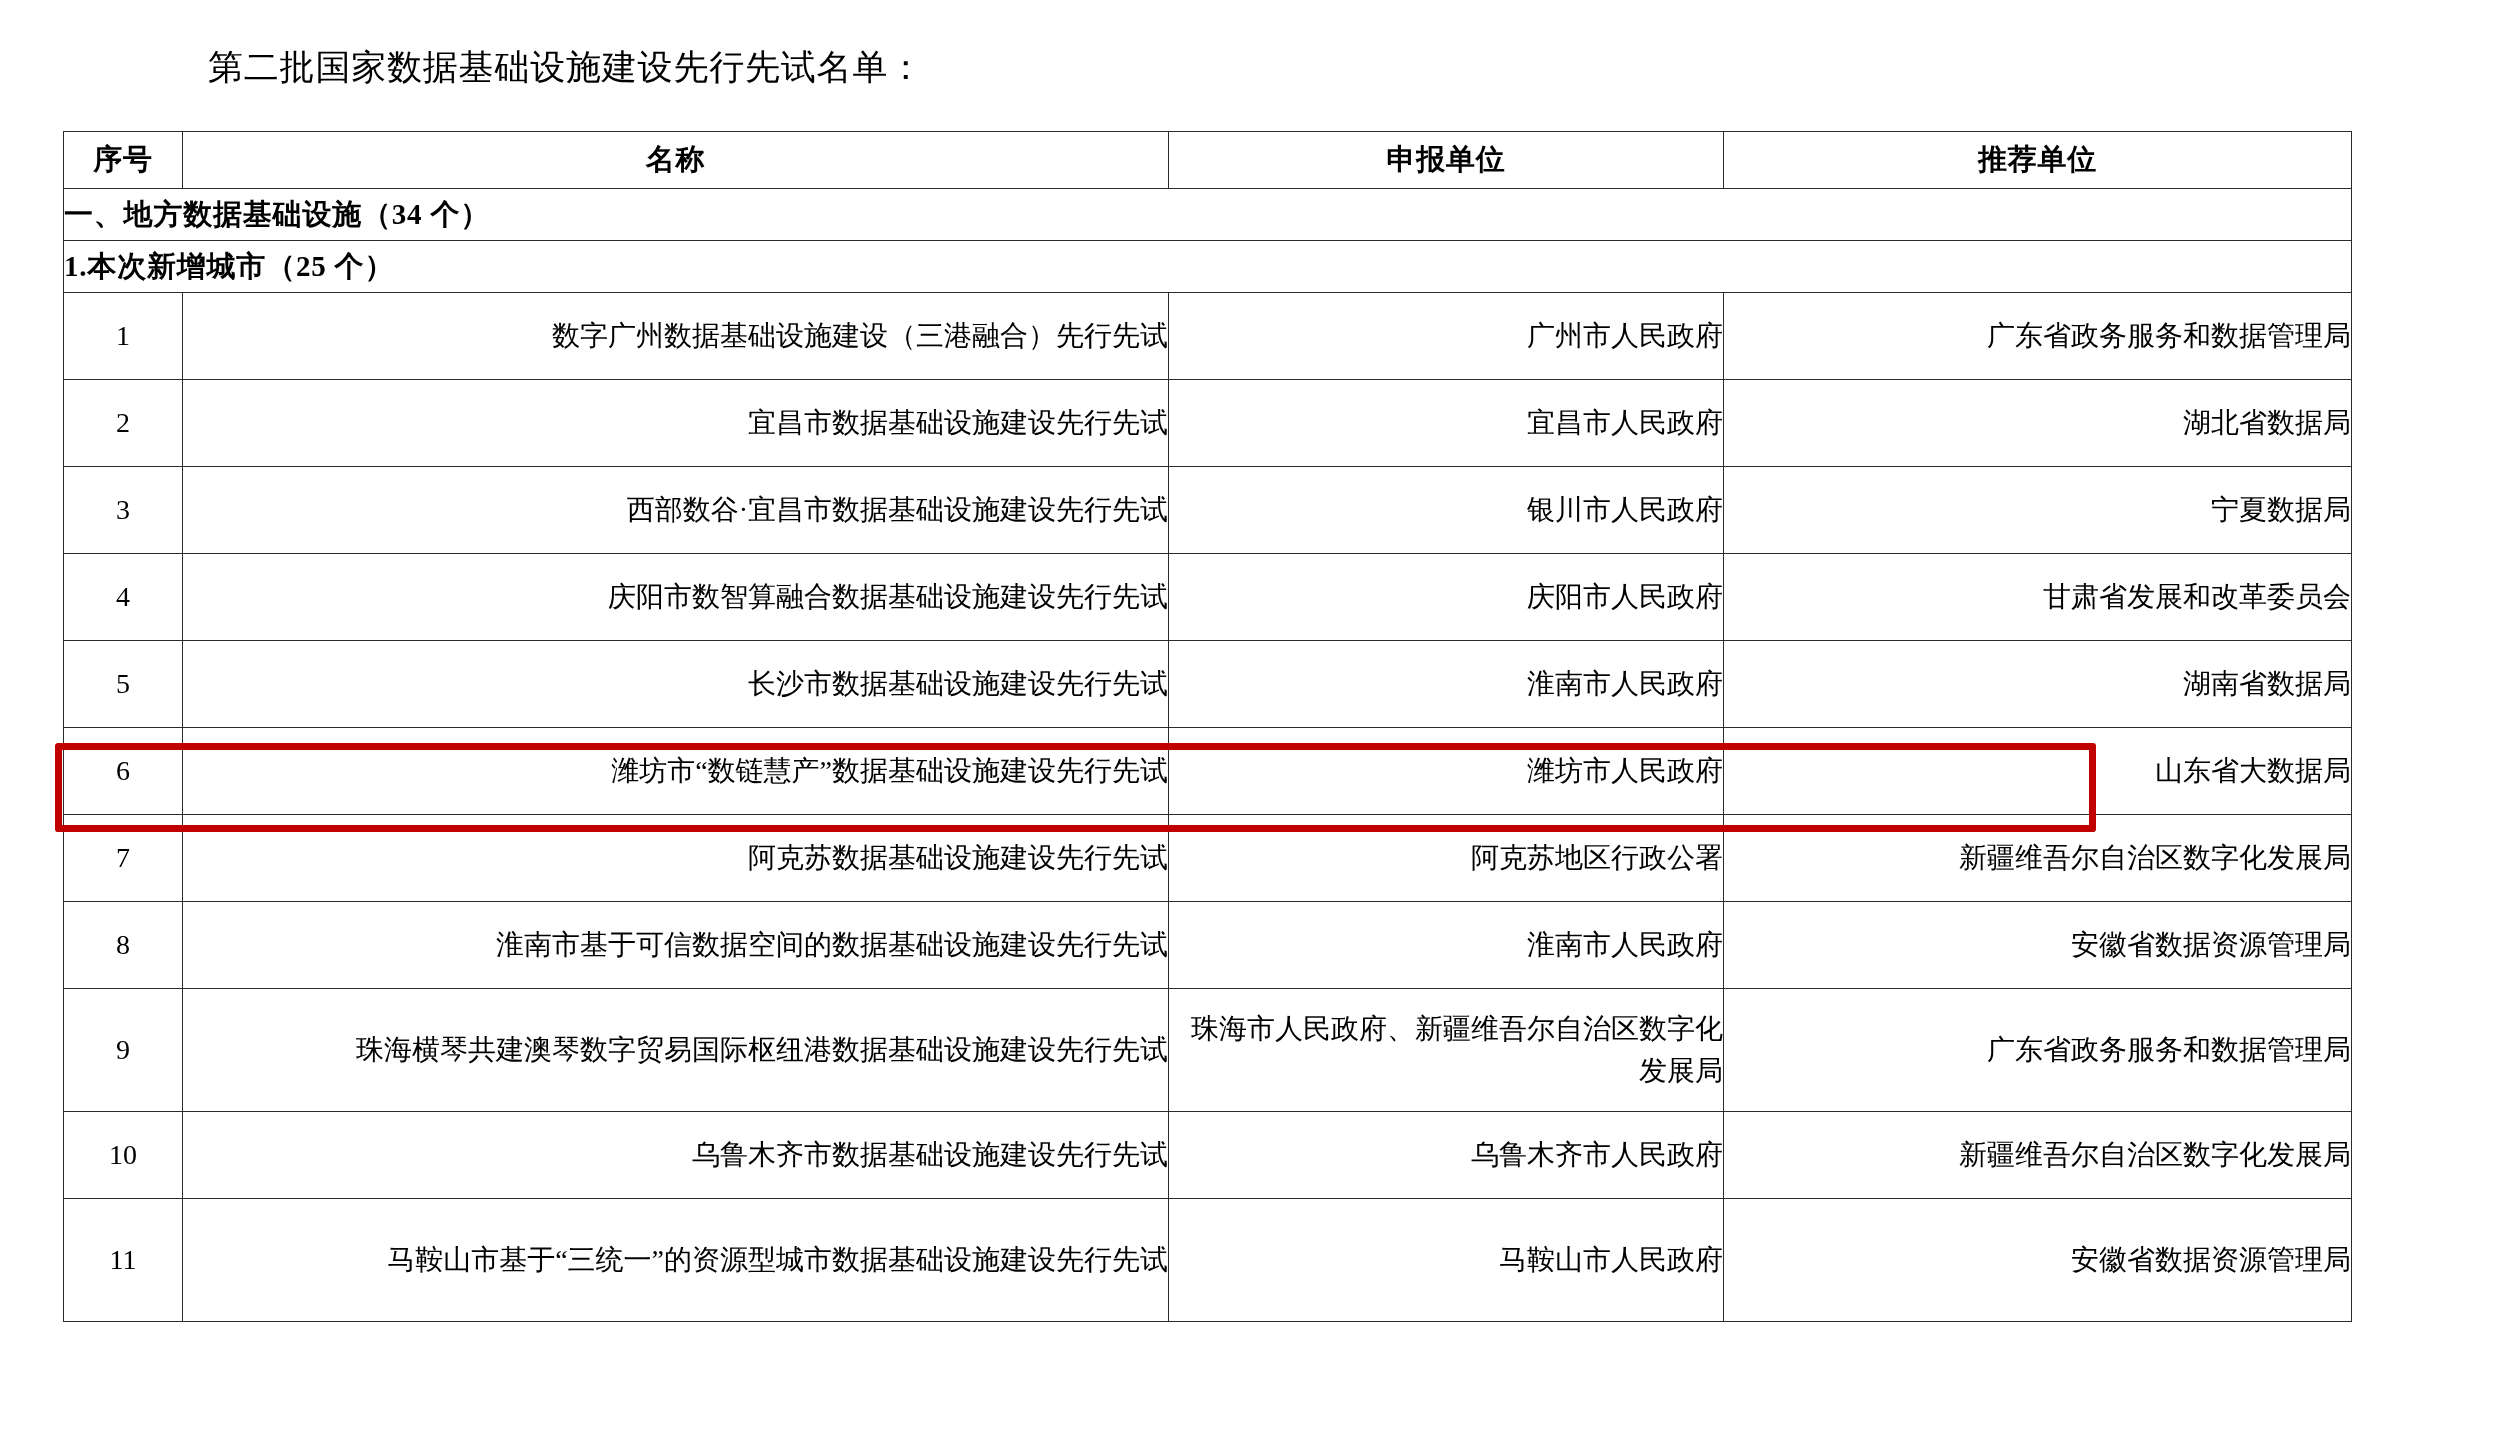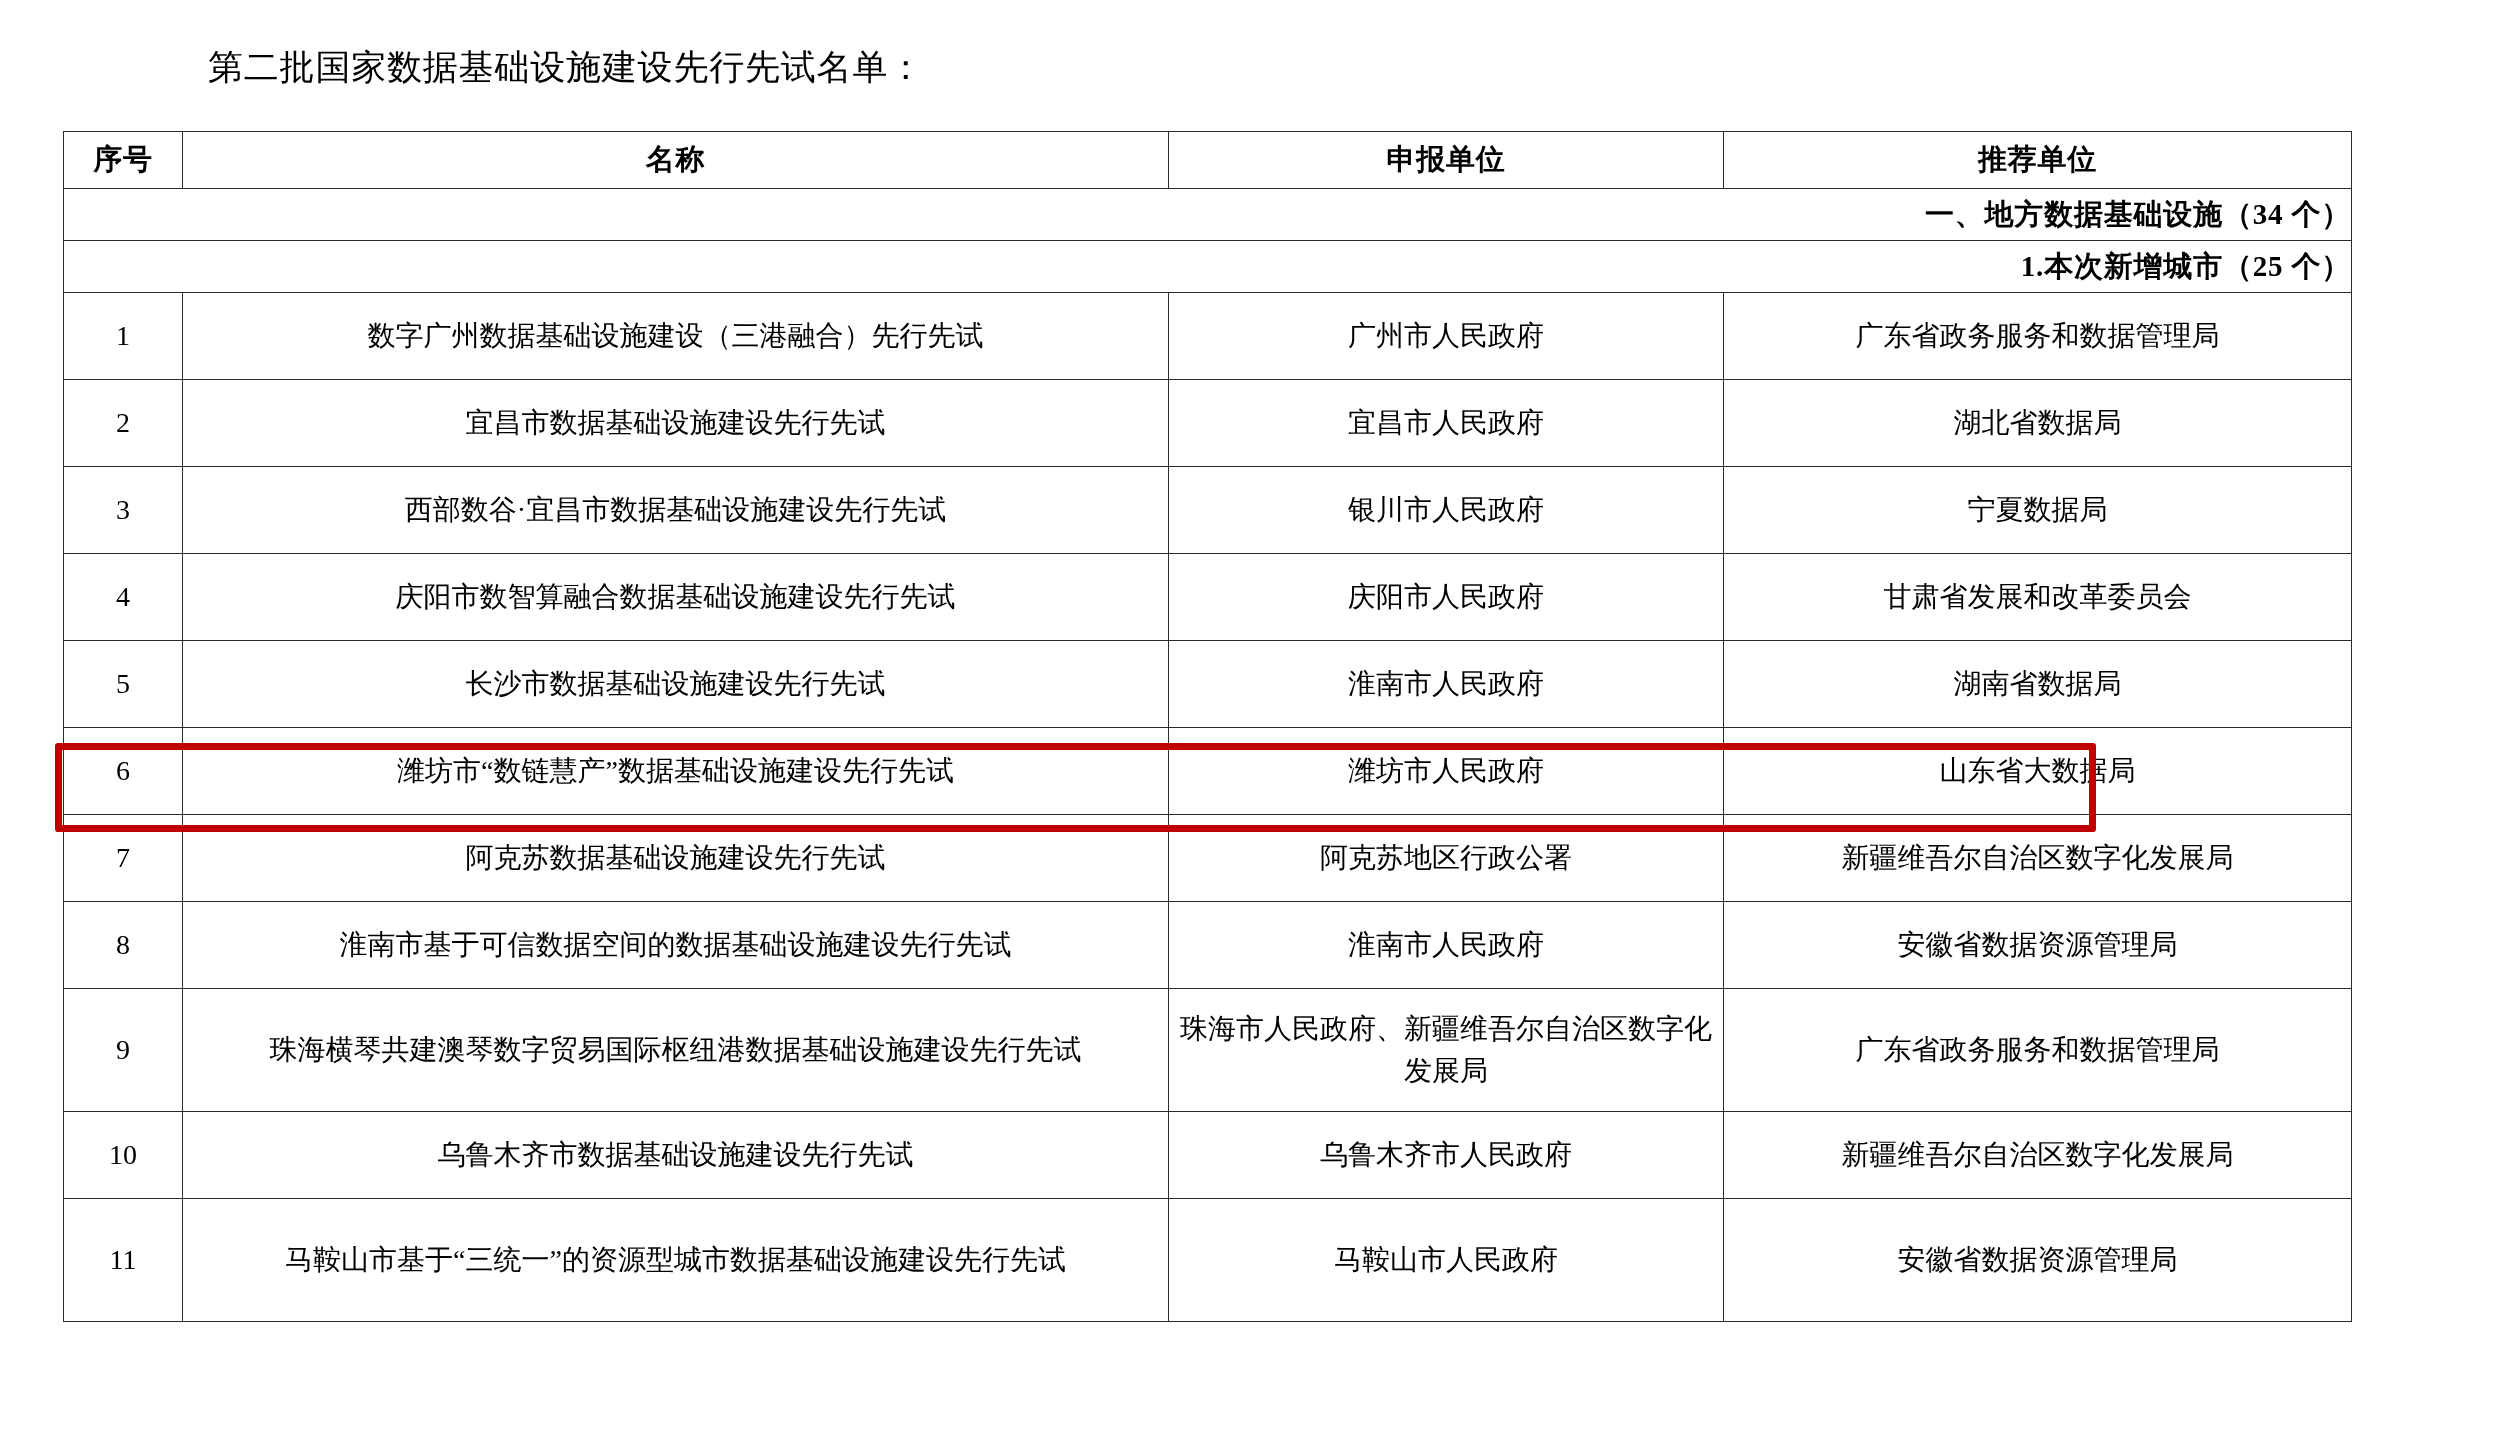"一、地方数据基础设施（34 个）" .section-cell { text-align: right -> left }
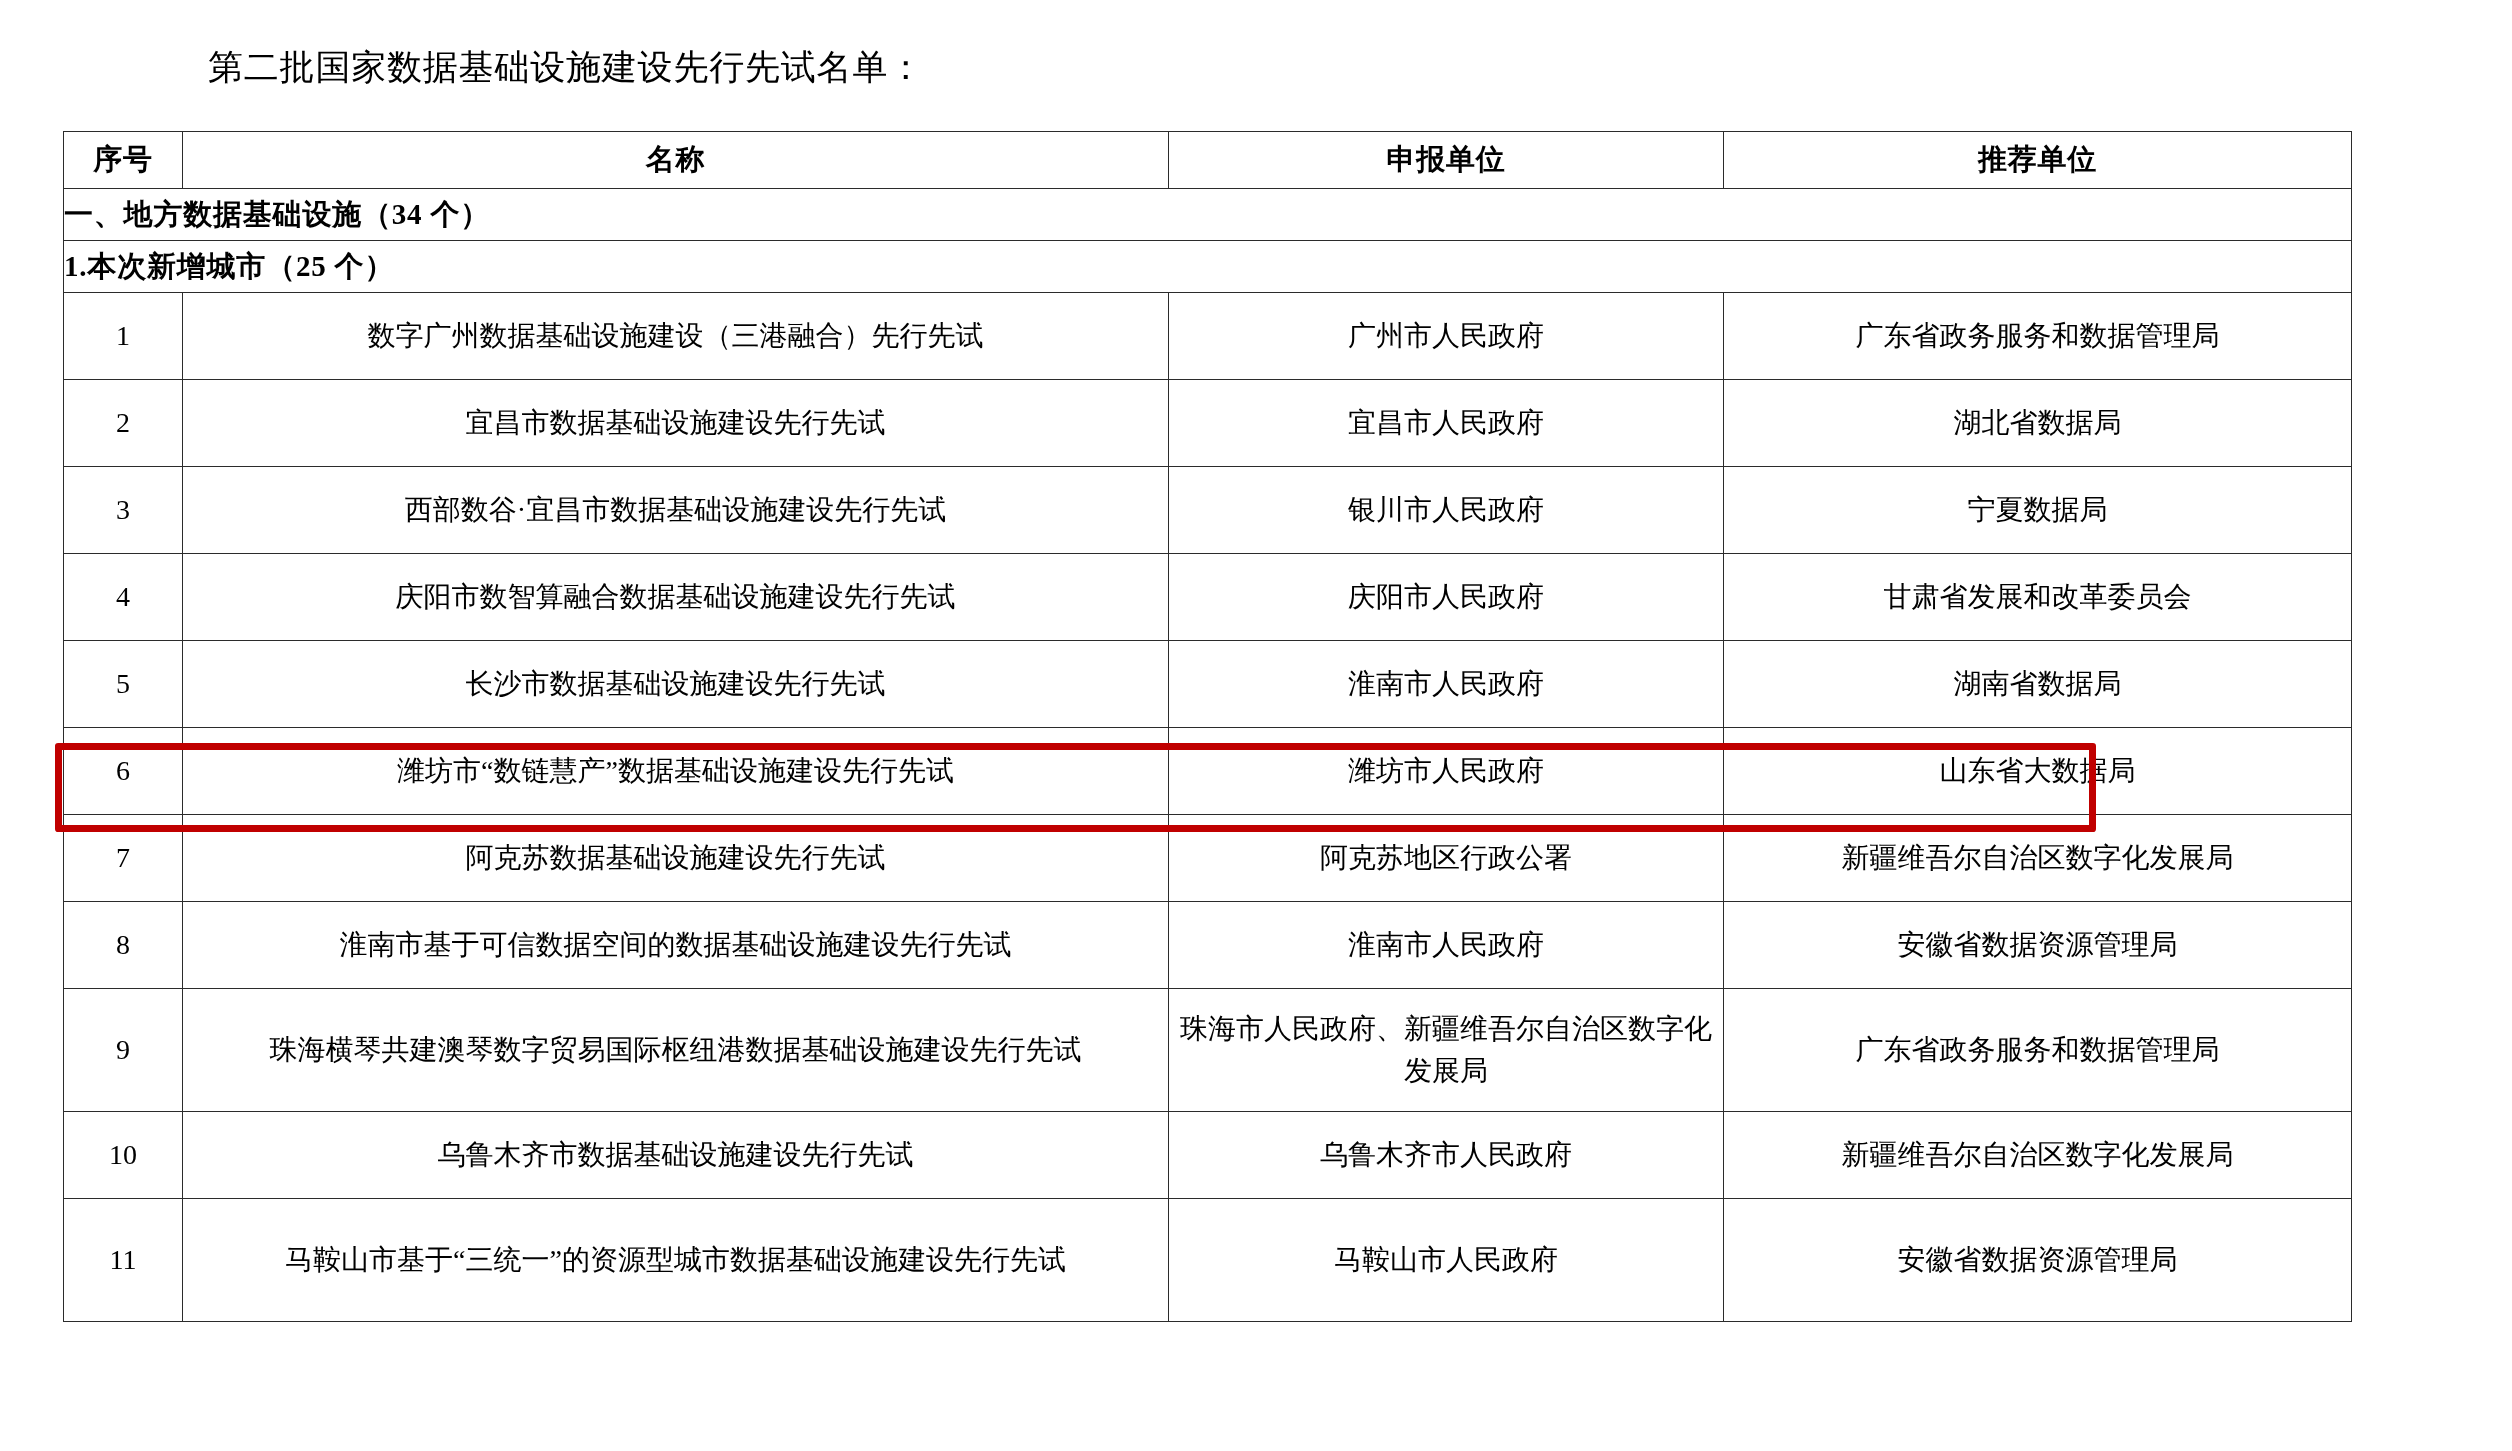"数字广州数据基础设施建设（三港融合）先行先试" .cell-text { text-align: center -> right }
